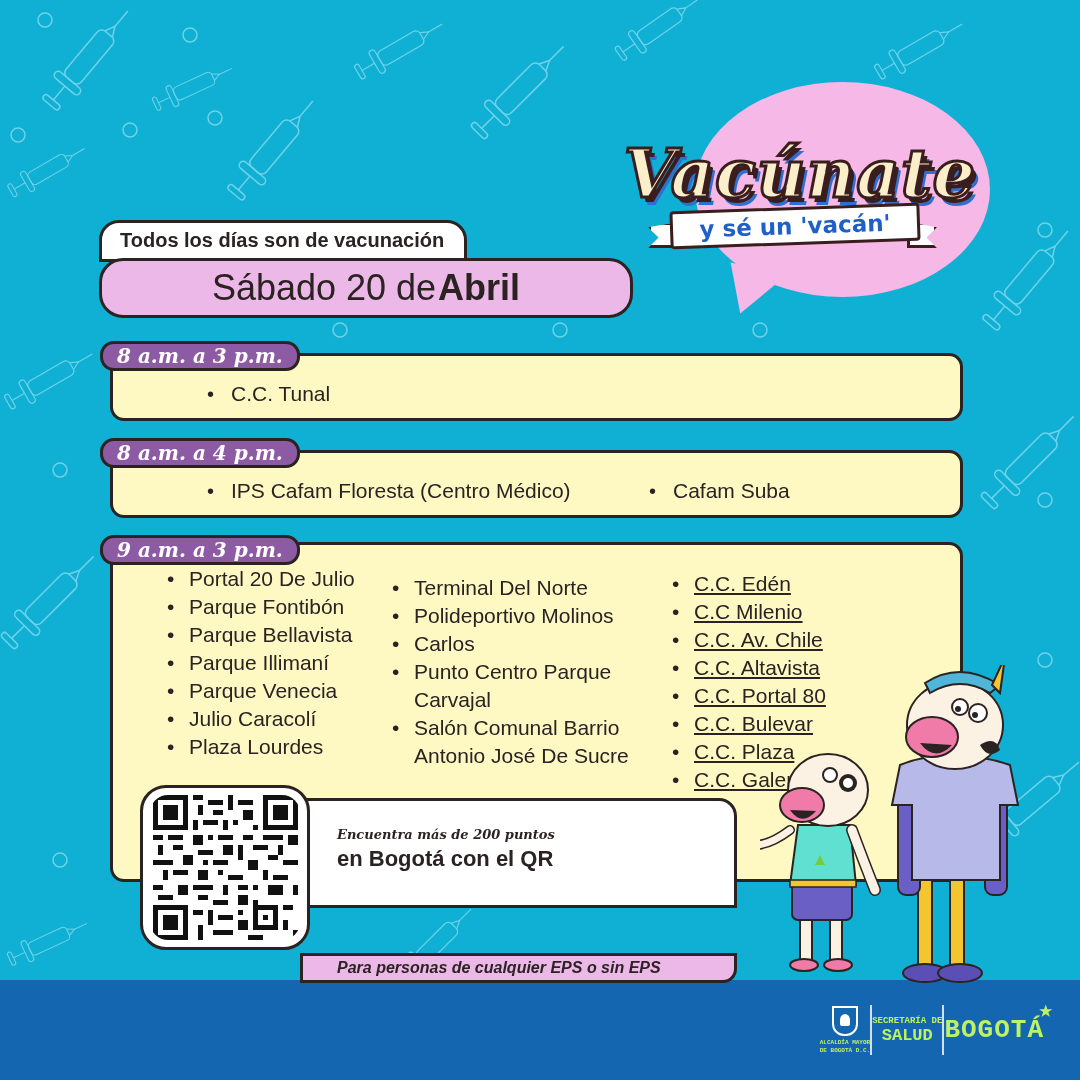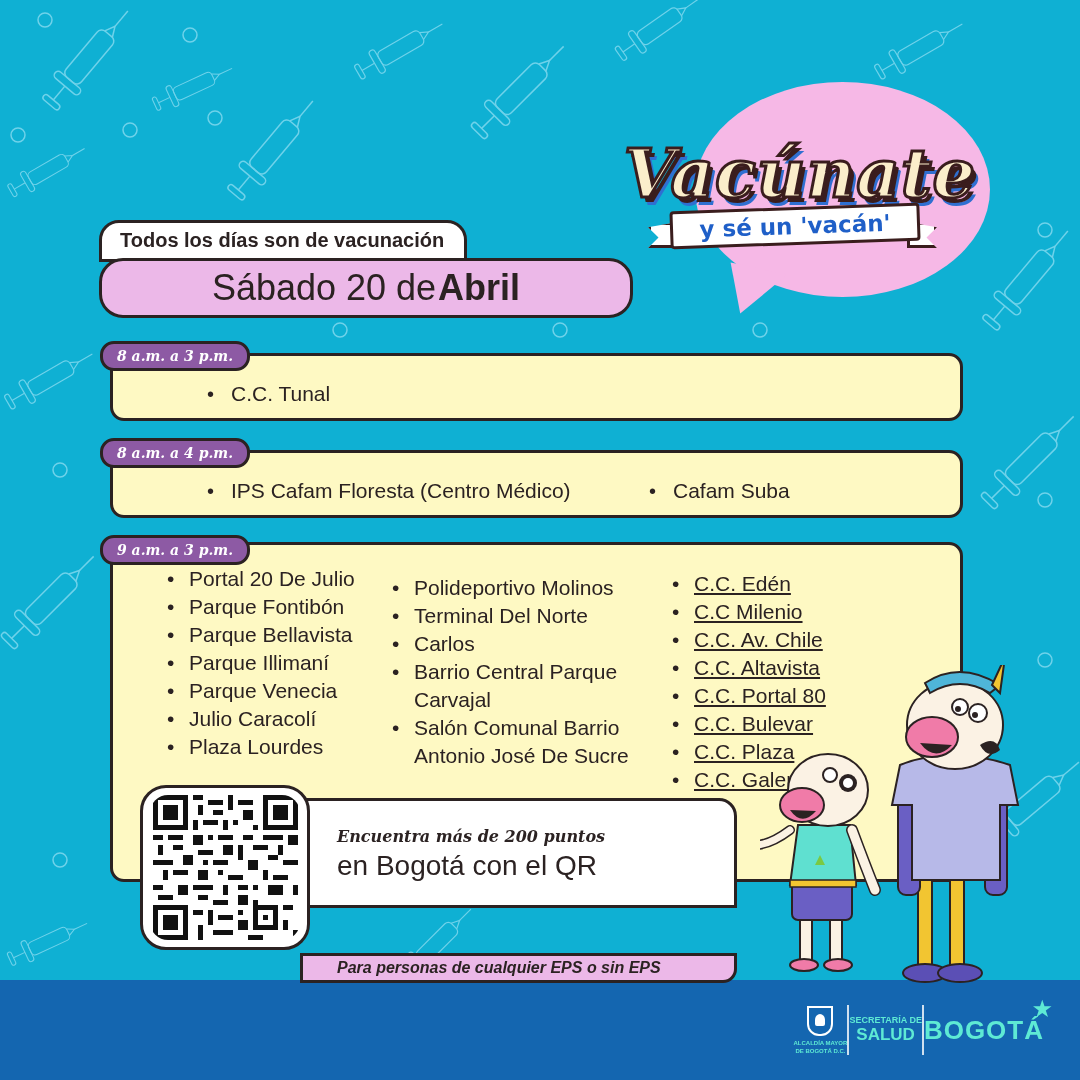"8 a.m. a 3 p.m." .time-tag { font-size: 14px -> 20px }
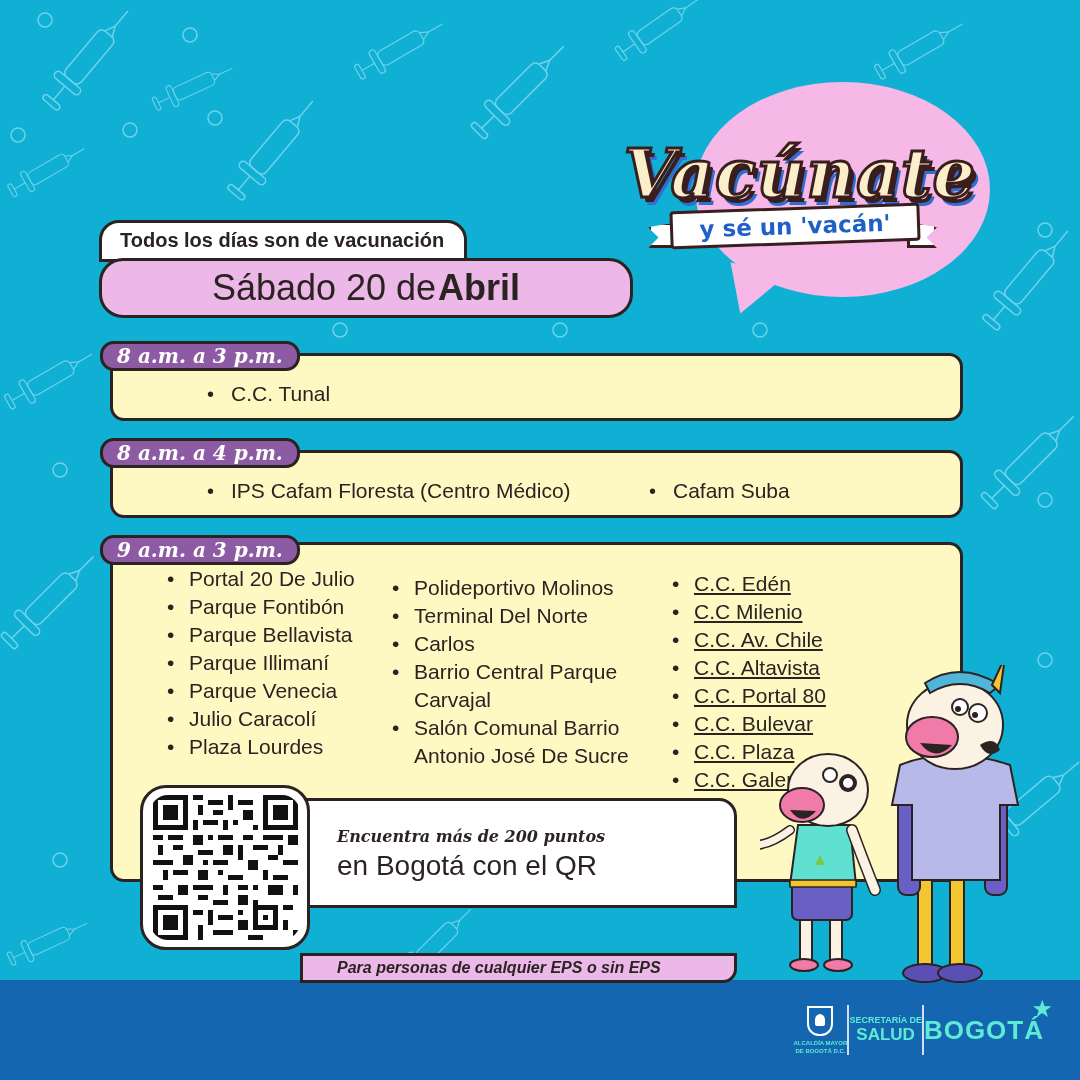"Polideportivo Molinos" li { order: before "Terminal Del Norte" -> after "Terminal Del Norte" }
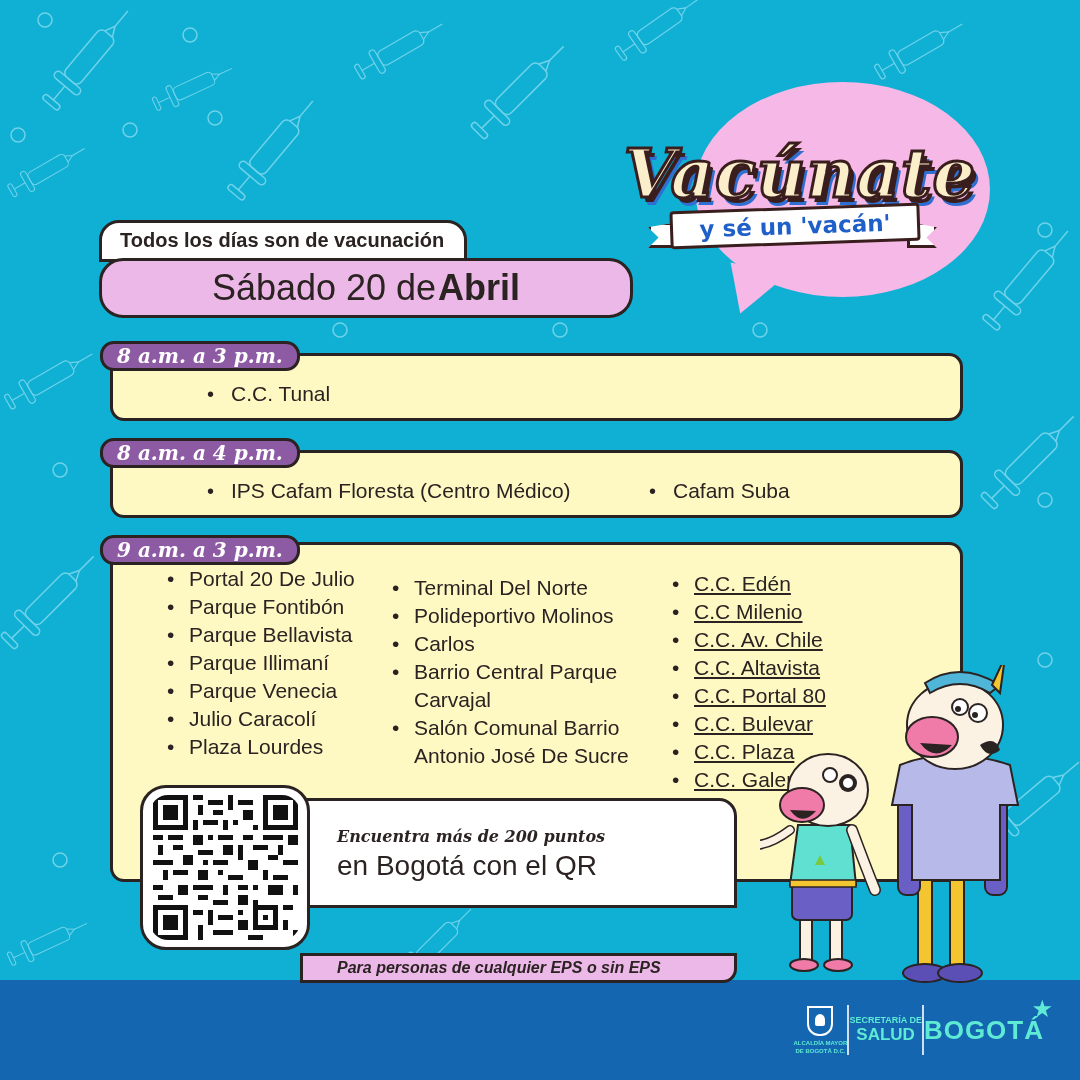"Barrio Central Parque" span.cont { text: Barrio Central -> Punto Centro }
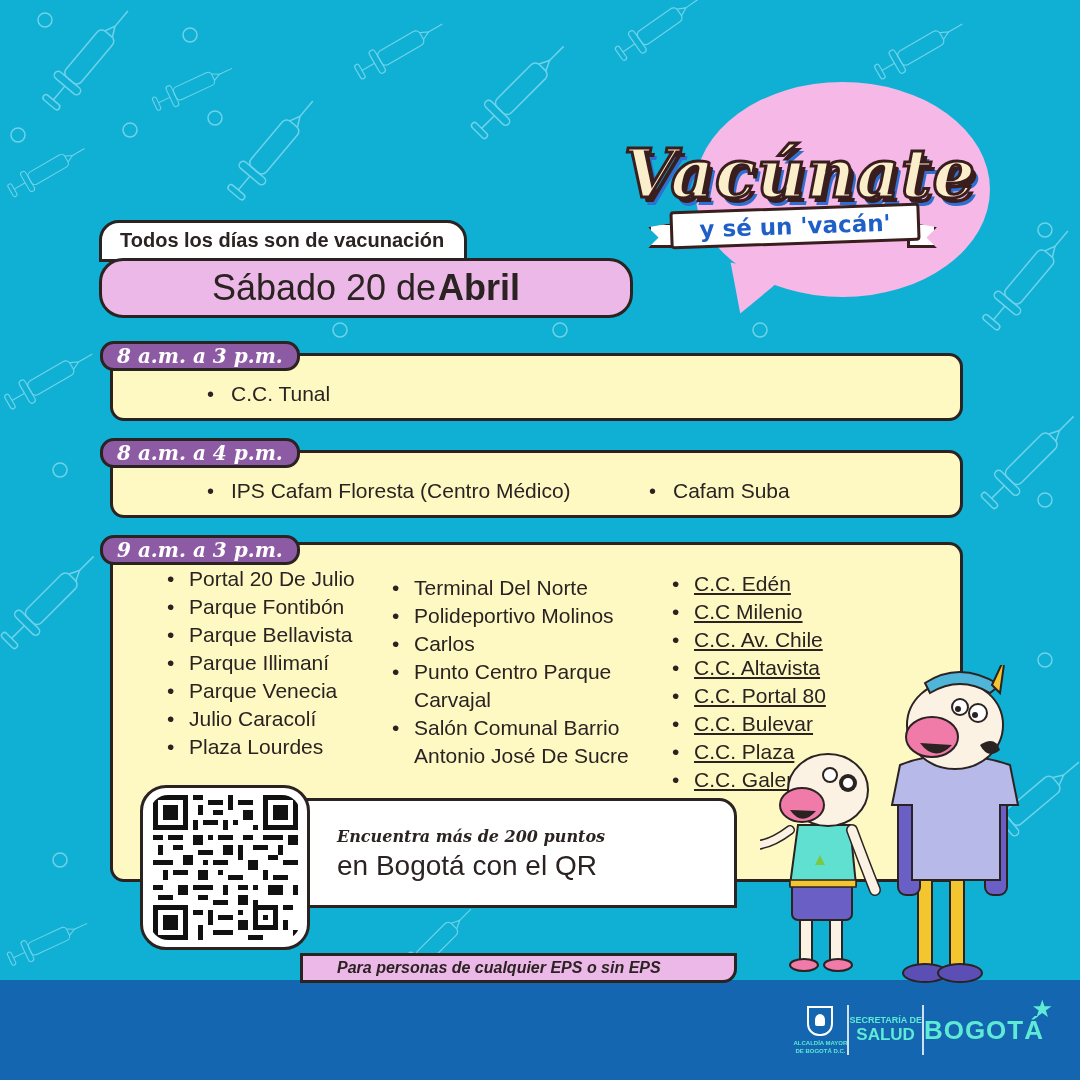"Encuentra más de 200 puntos" .qr-card .l1 { font-size: 16px -> 13px }
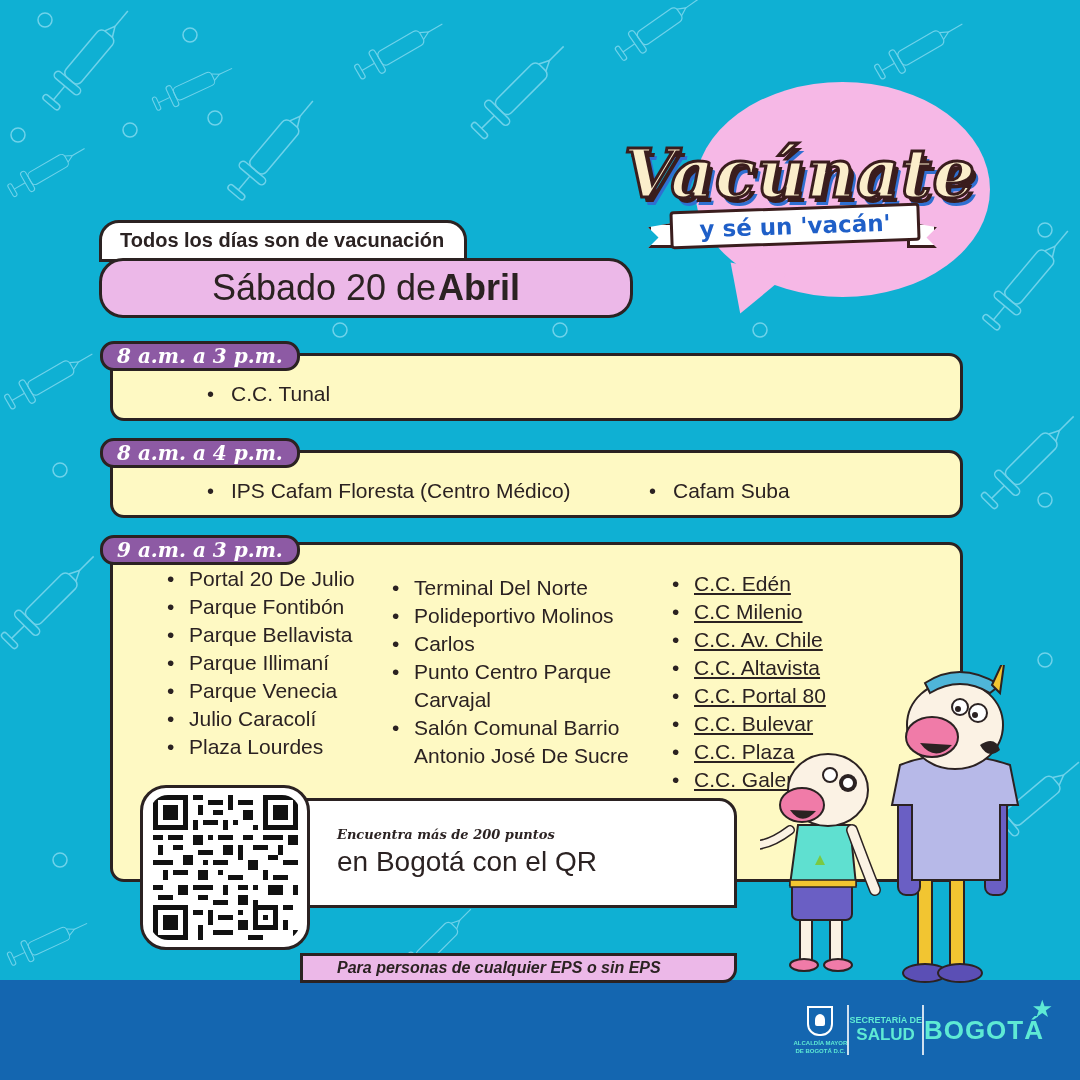"en Bogotá con el QR" .qr-card .l2 { font-size: 28px -> 22px; font-weight: normal -> bold }
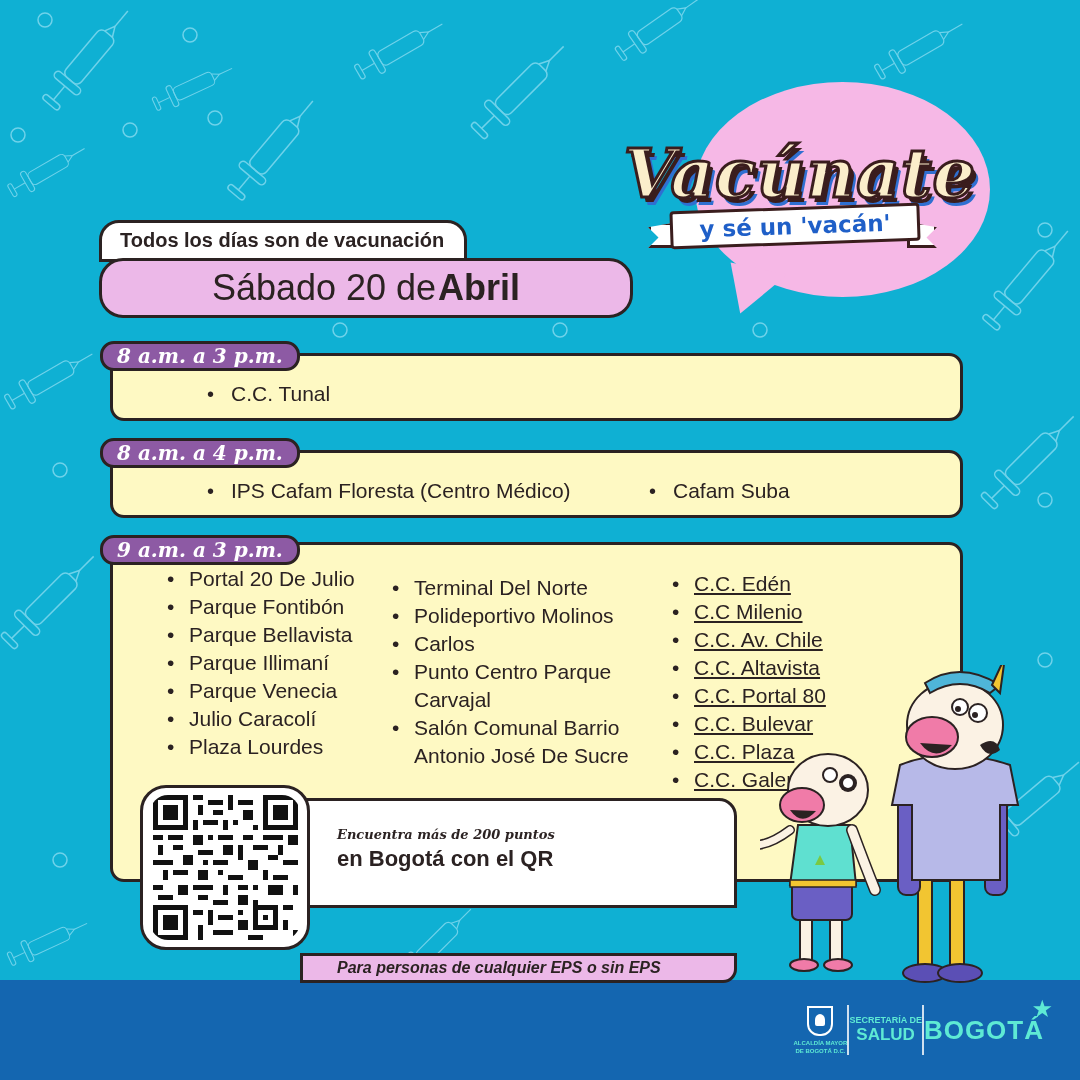"SECRETARÍA DE" .footer-logos { color: #5eead4 -> #bef264; font-family: none -> Liberation Mono, monospace }
